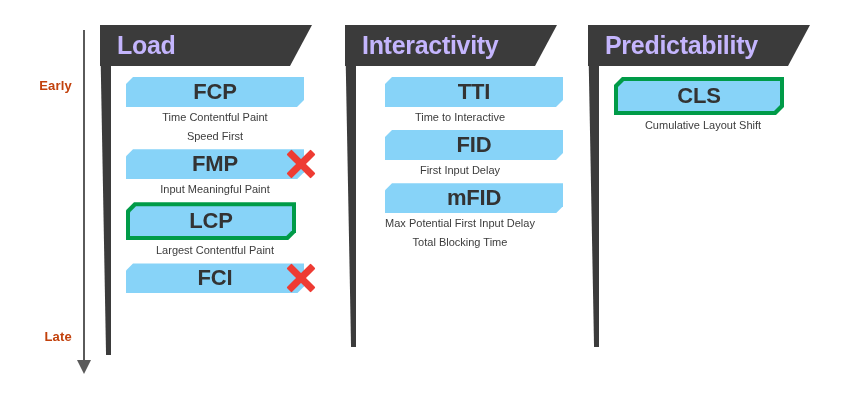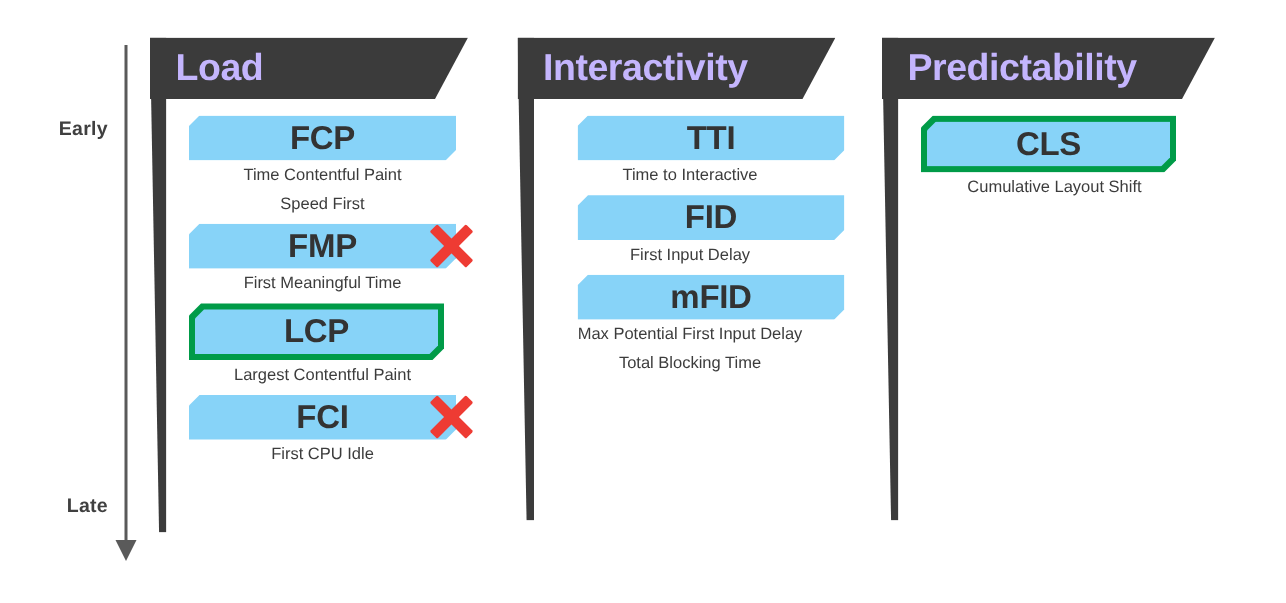"Early" .axis-label { color: #404040 -> #c2410c }
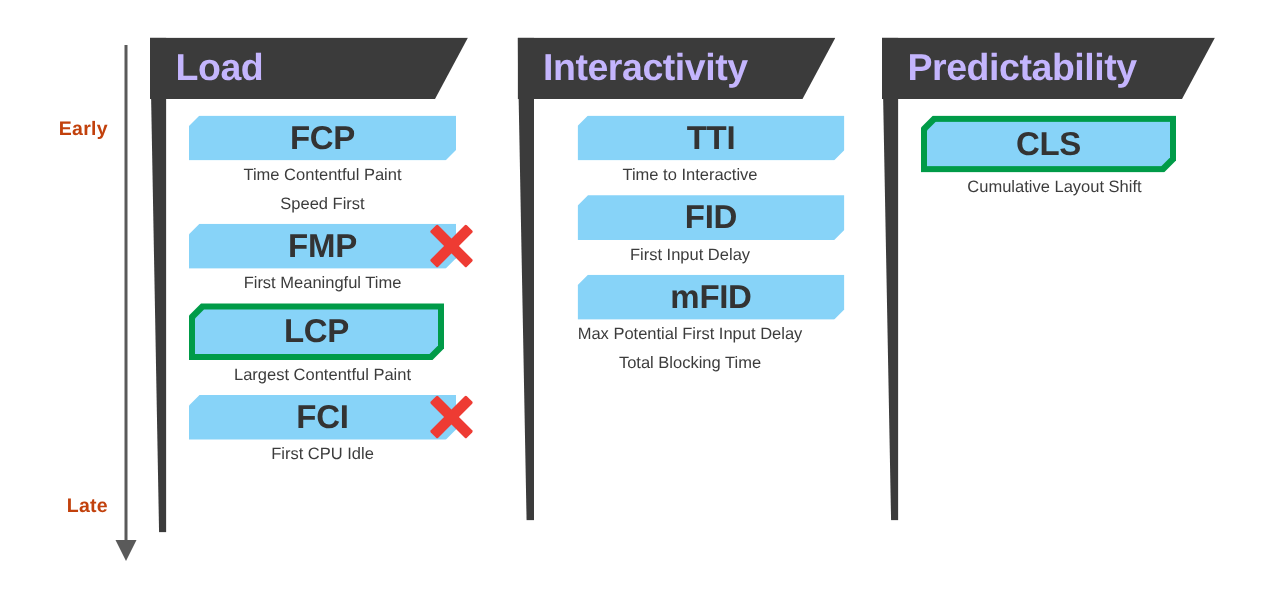"First Meaningful Time" span.caption { text: First Meaningful Time -> Input Meaningful Paint }
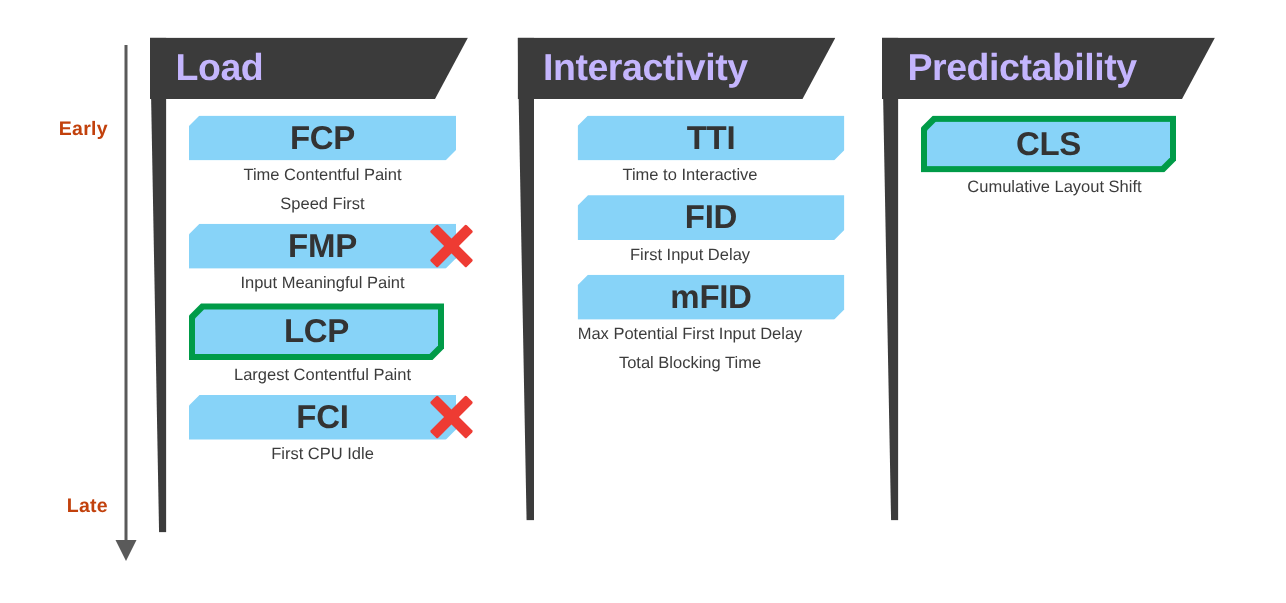"First CPU Idle" span.caption { html: <span>First CPU Idle</span> -> none }
